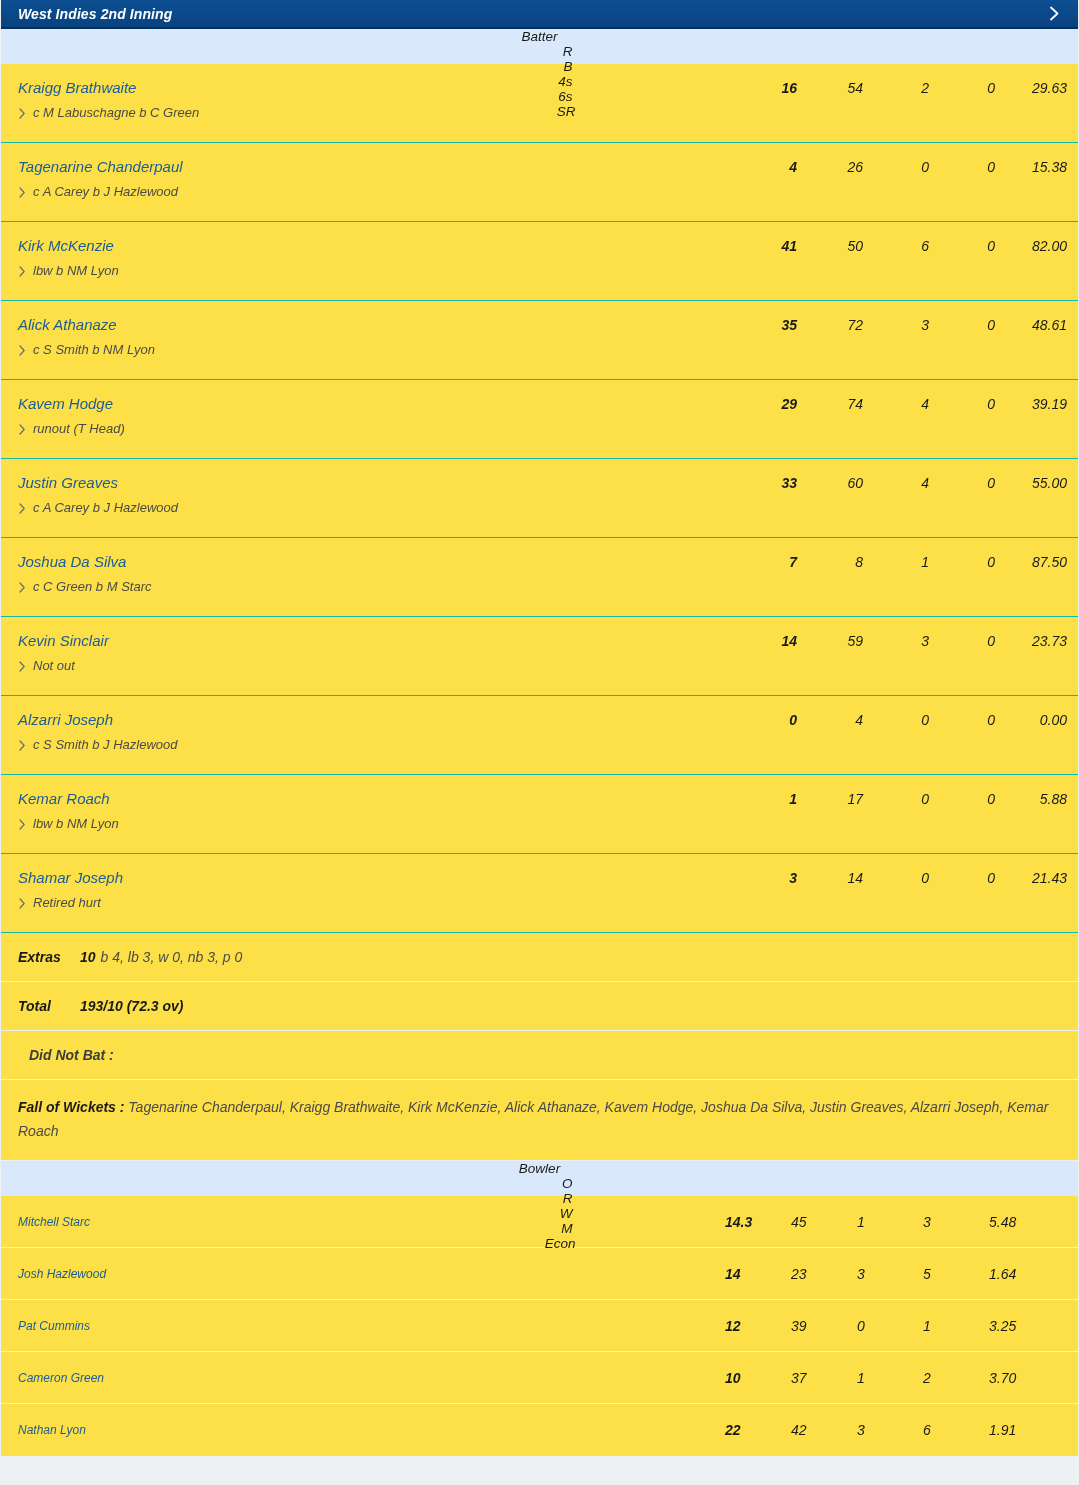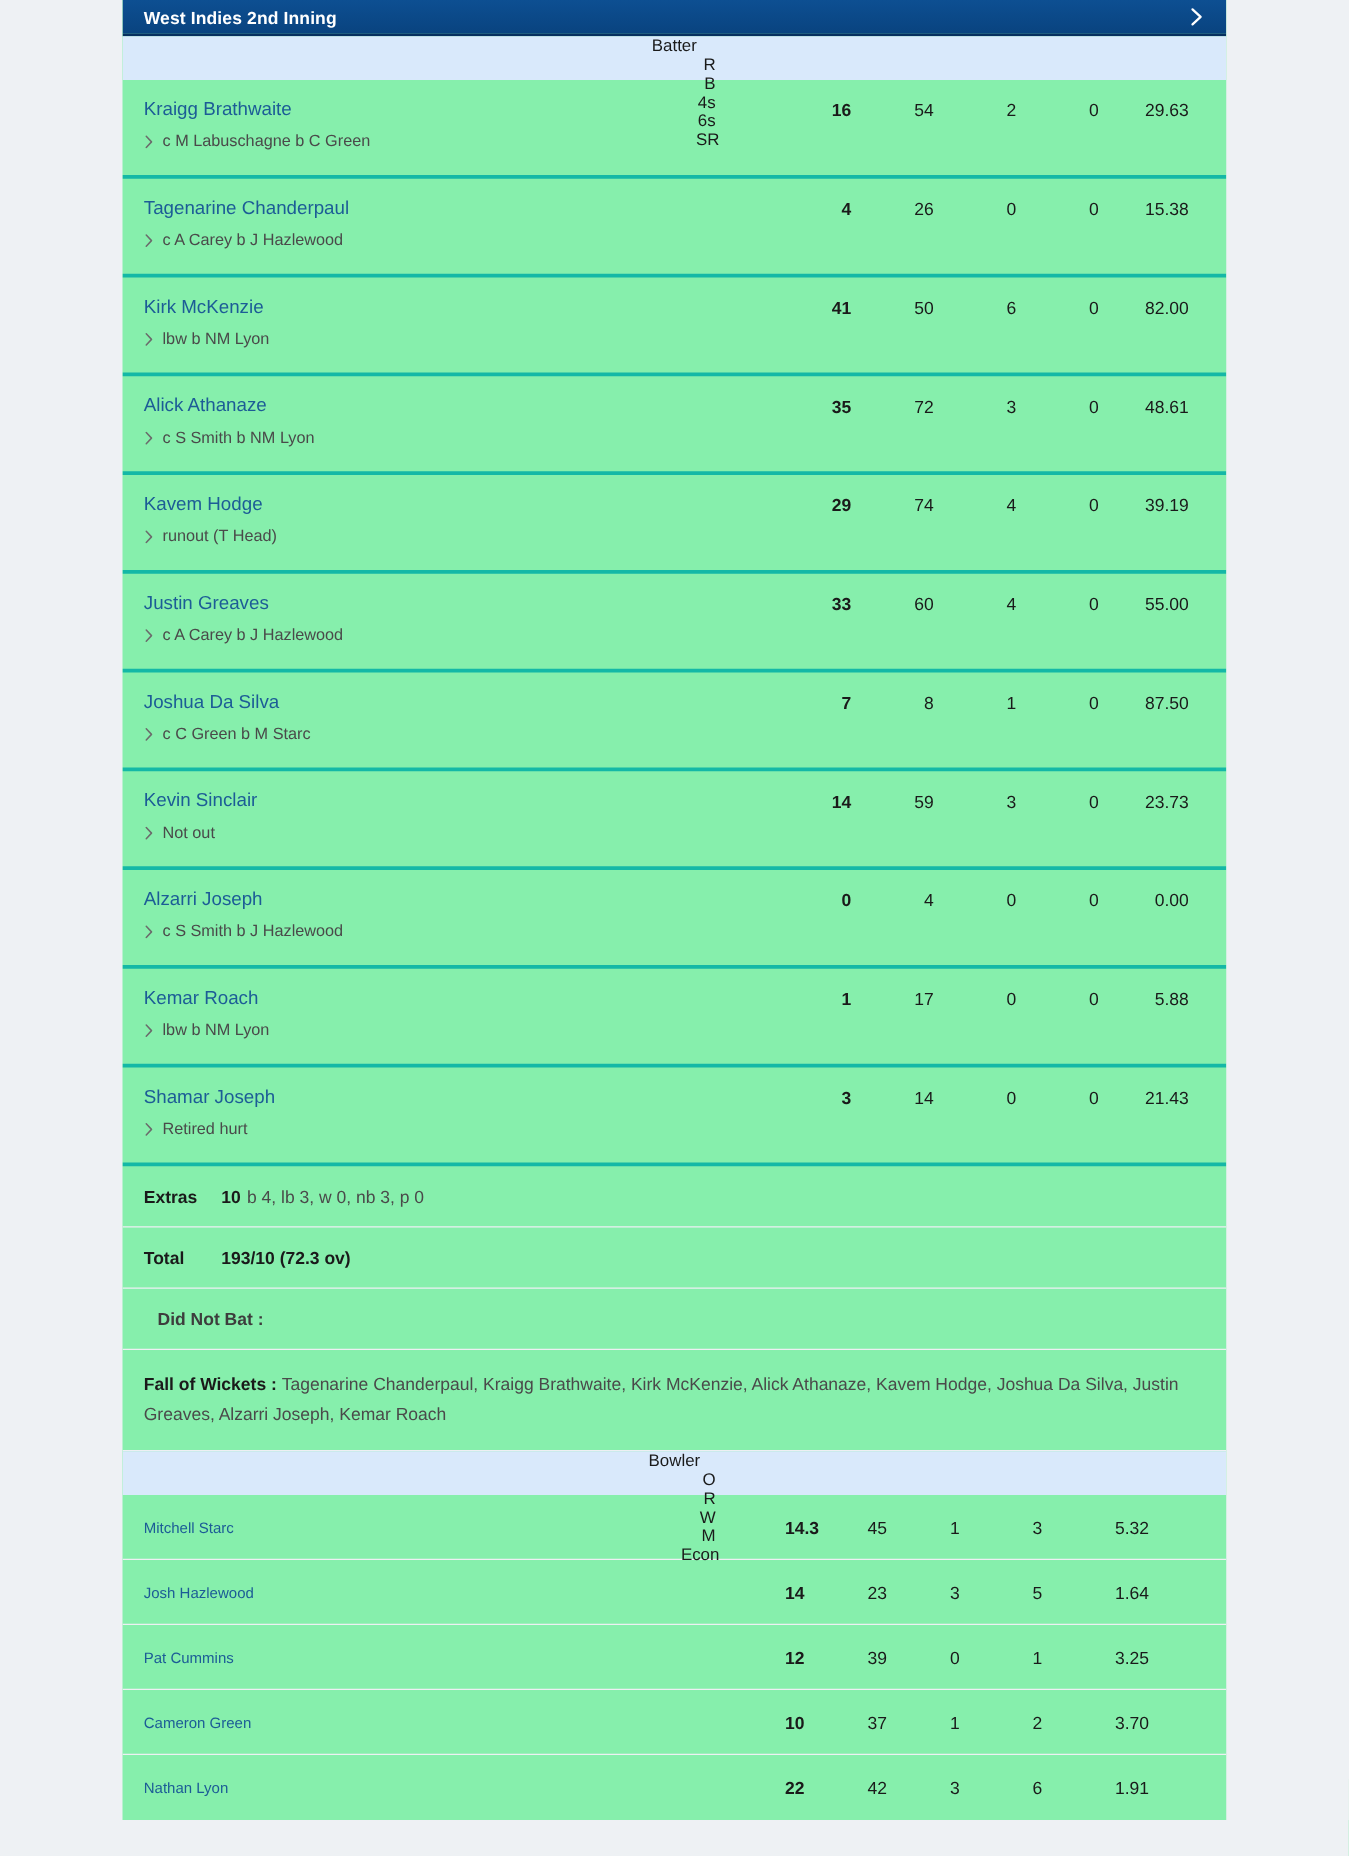"West Indies 2nd Inning" .card { background: #86efac -> #fde047; font-style: none -> italic; width: 883px -> 1077px }
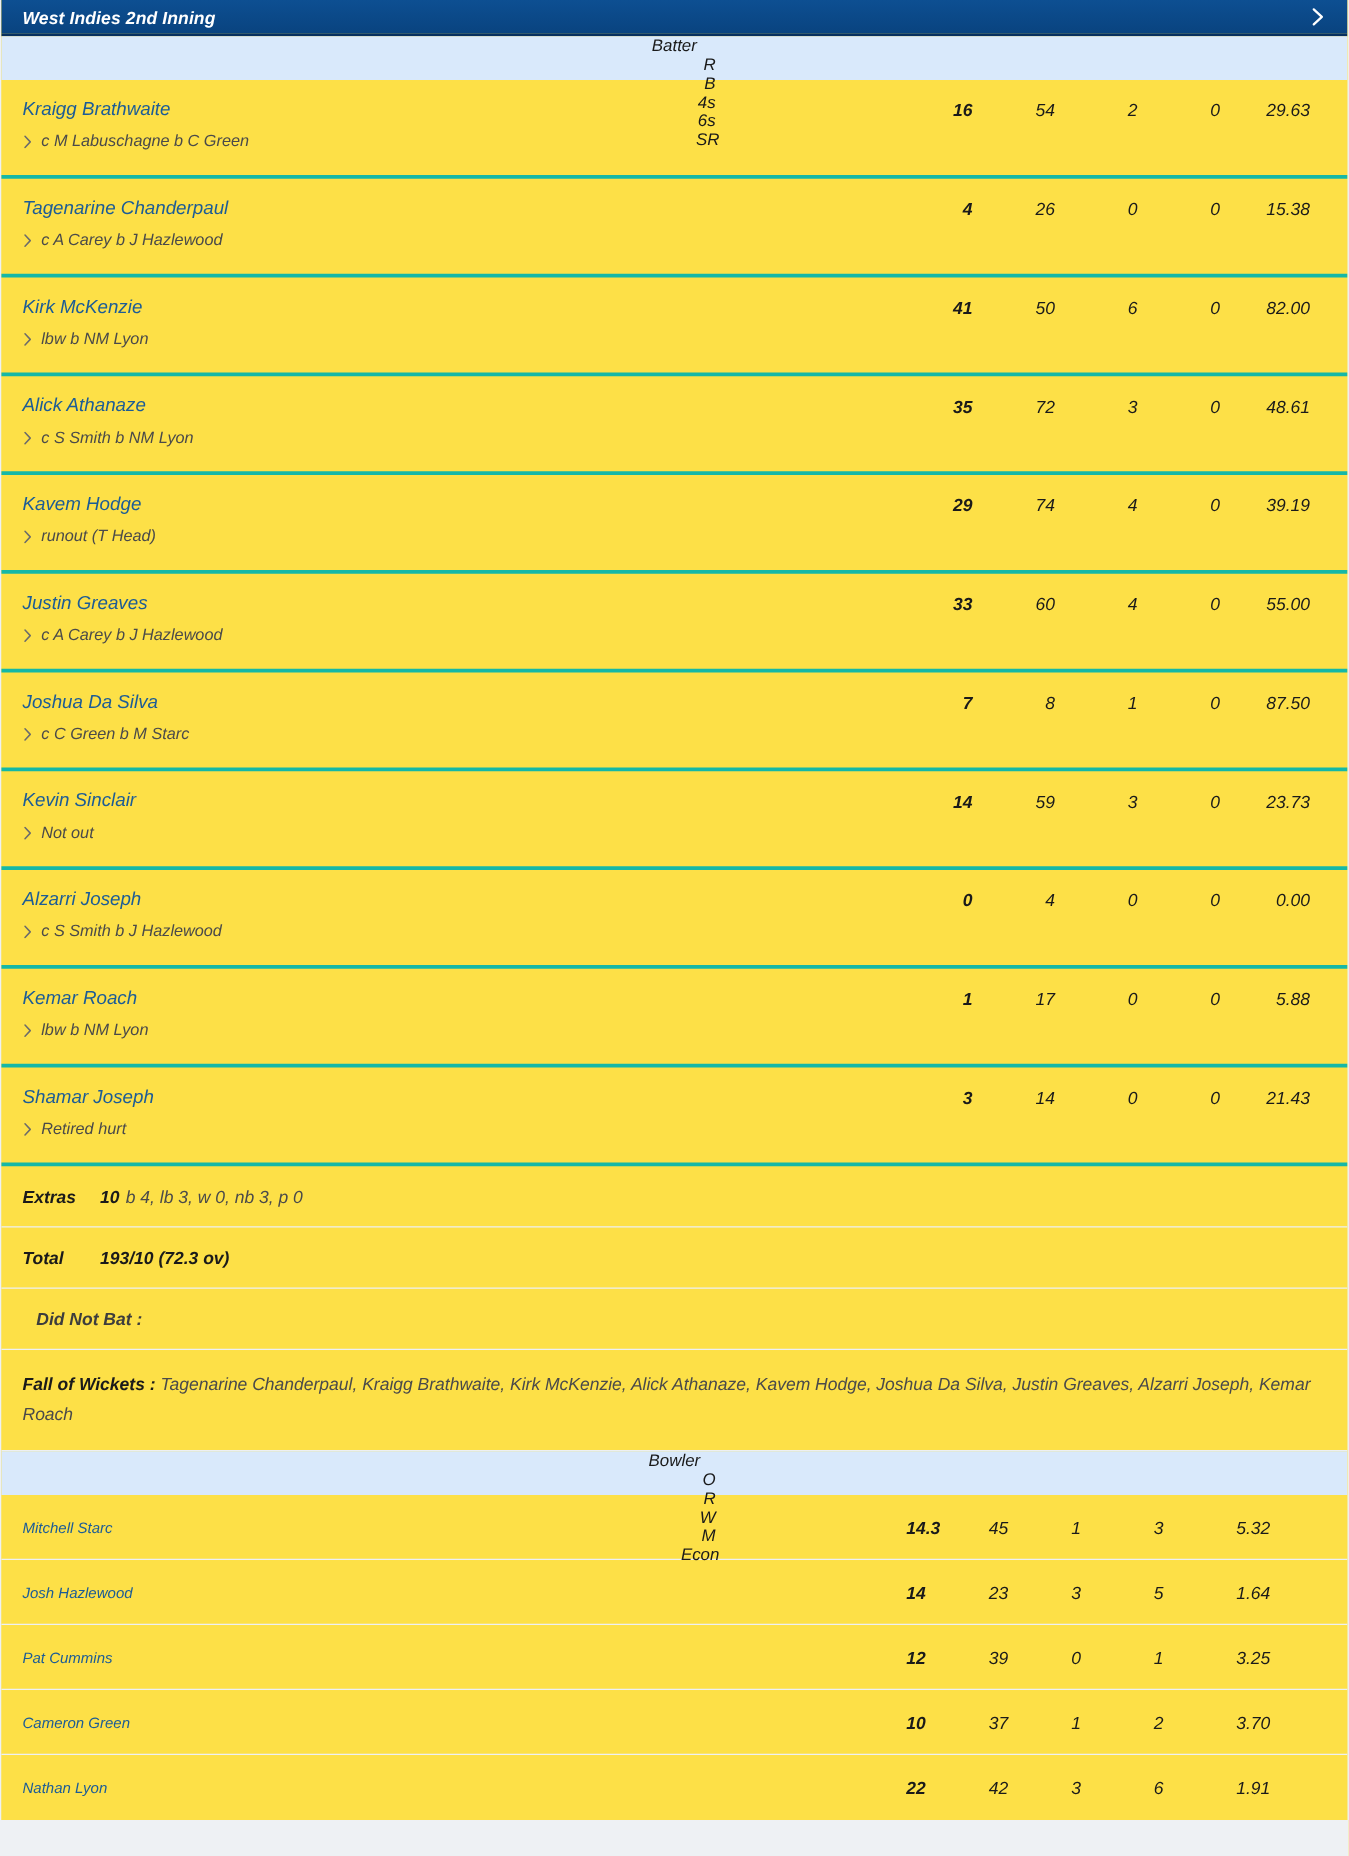"Kraigg Brathwaite" .bat-row { border-bottom: 3px solid #14b8a6 -> 1px solid #14b8a6; padding: 15px 30px 15px 17px -> 15px 11px 15px 17px }
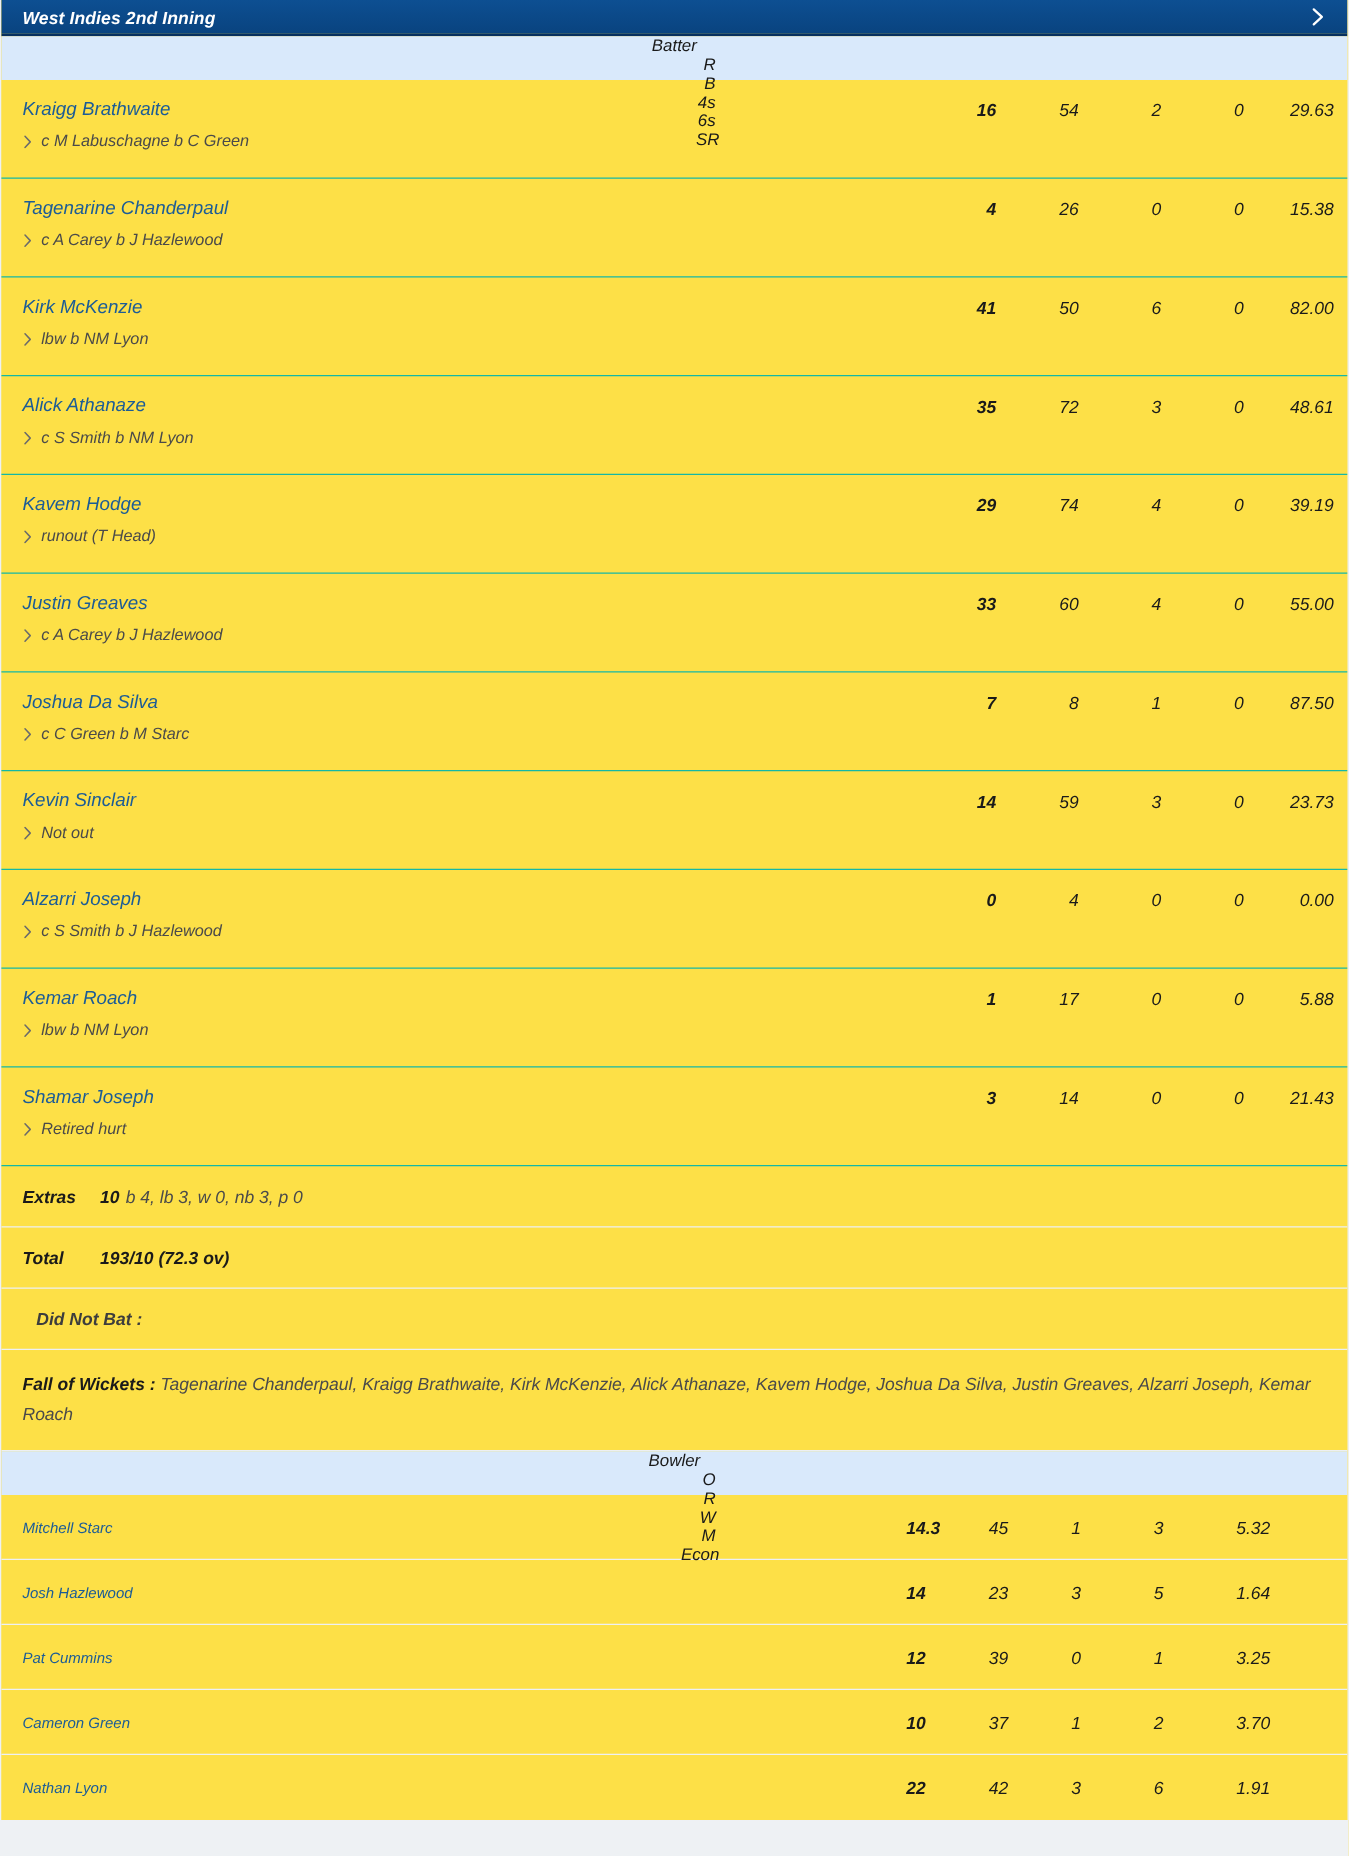"5.32" div.bowl-num { text: 5.32 -> 5.48 }
